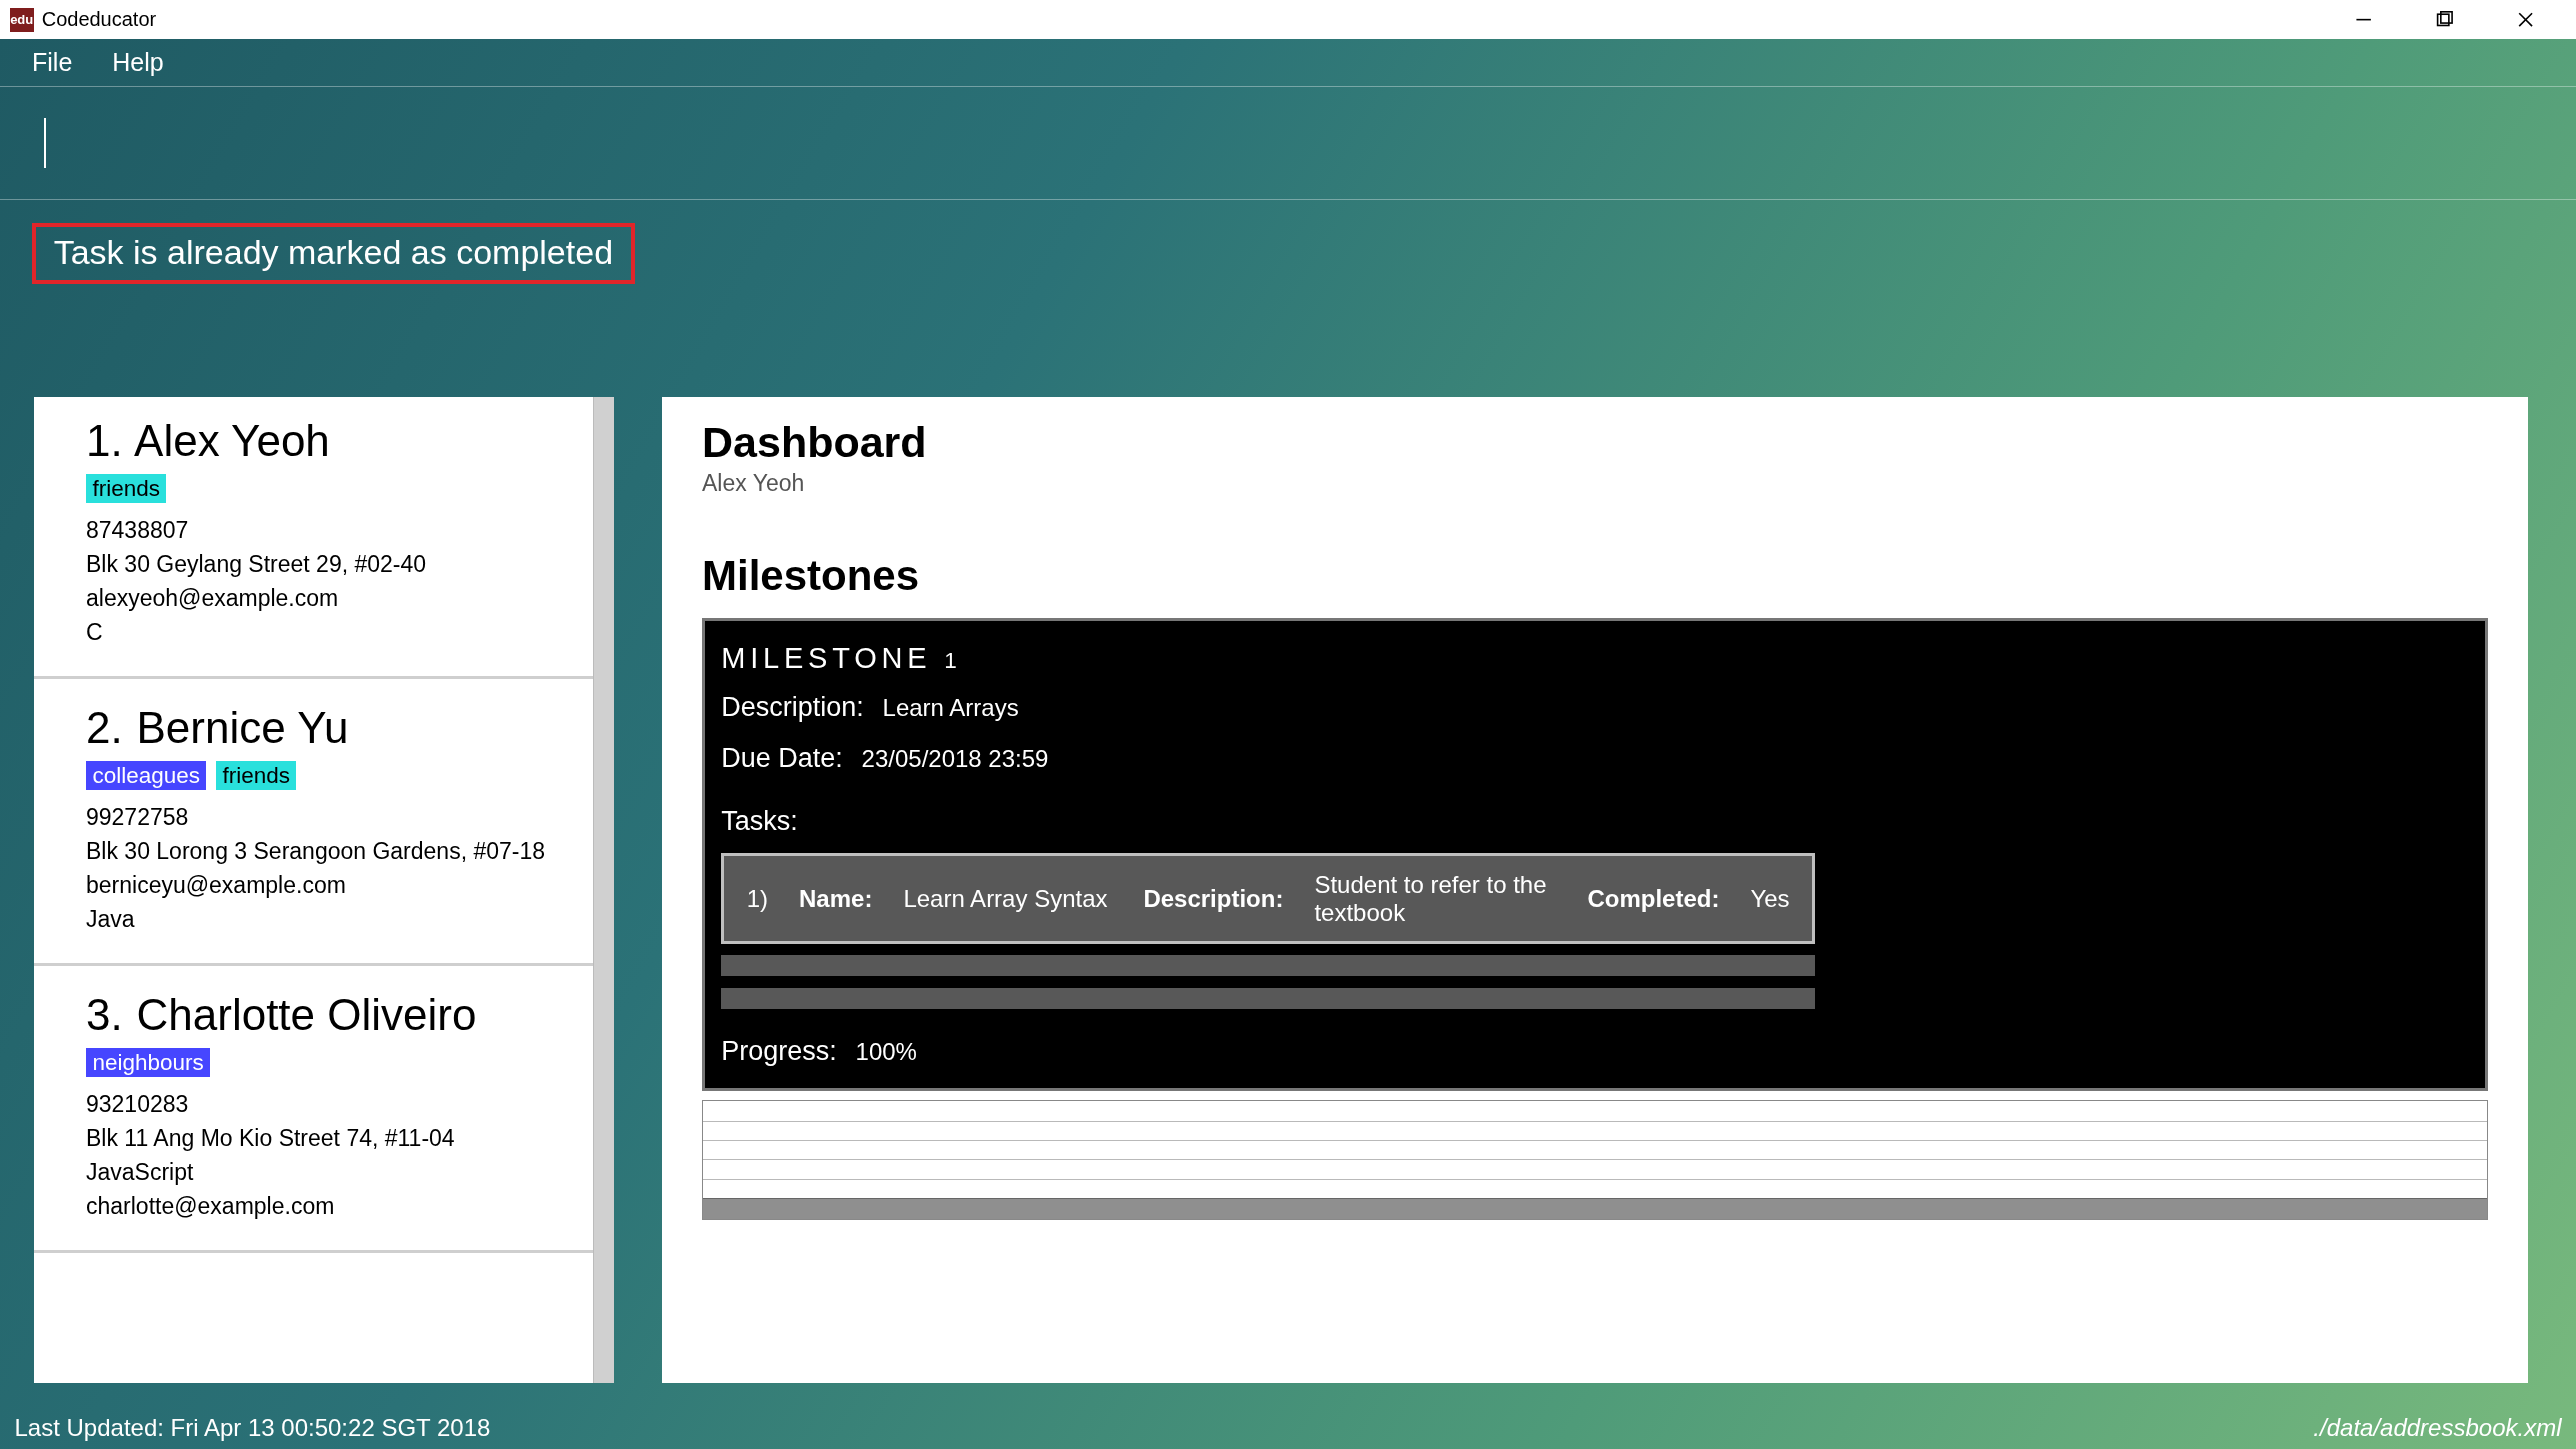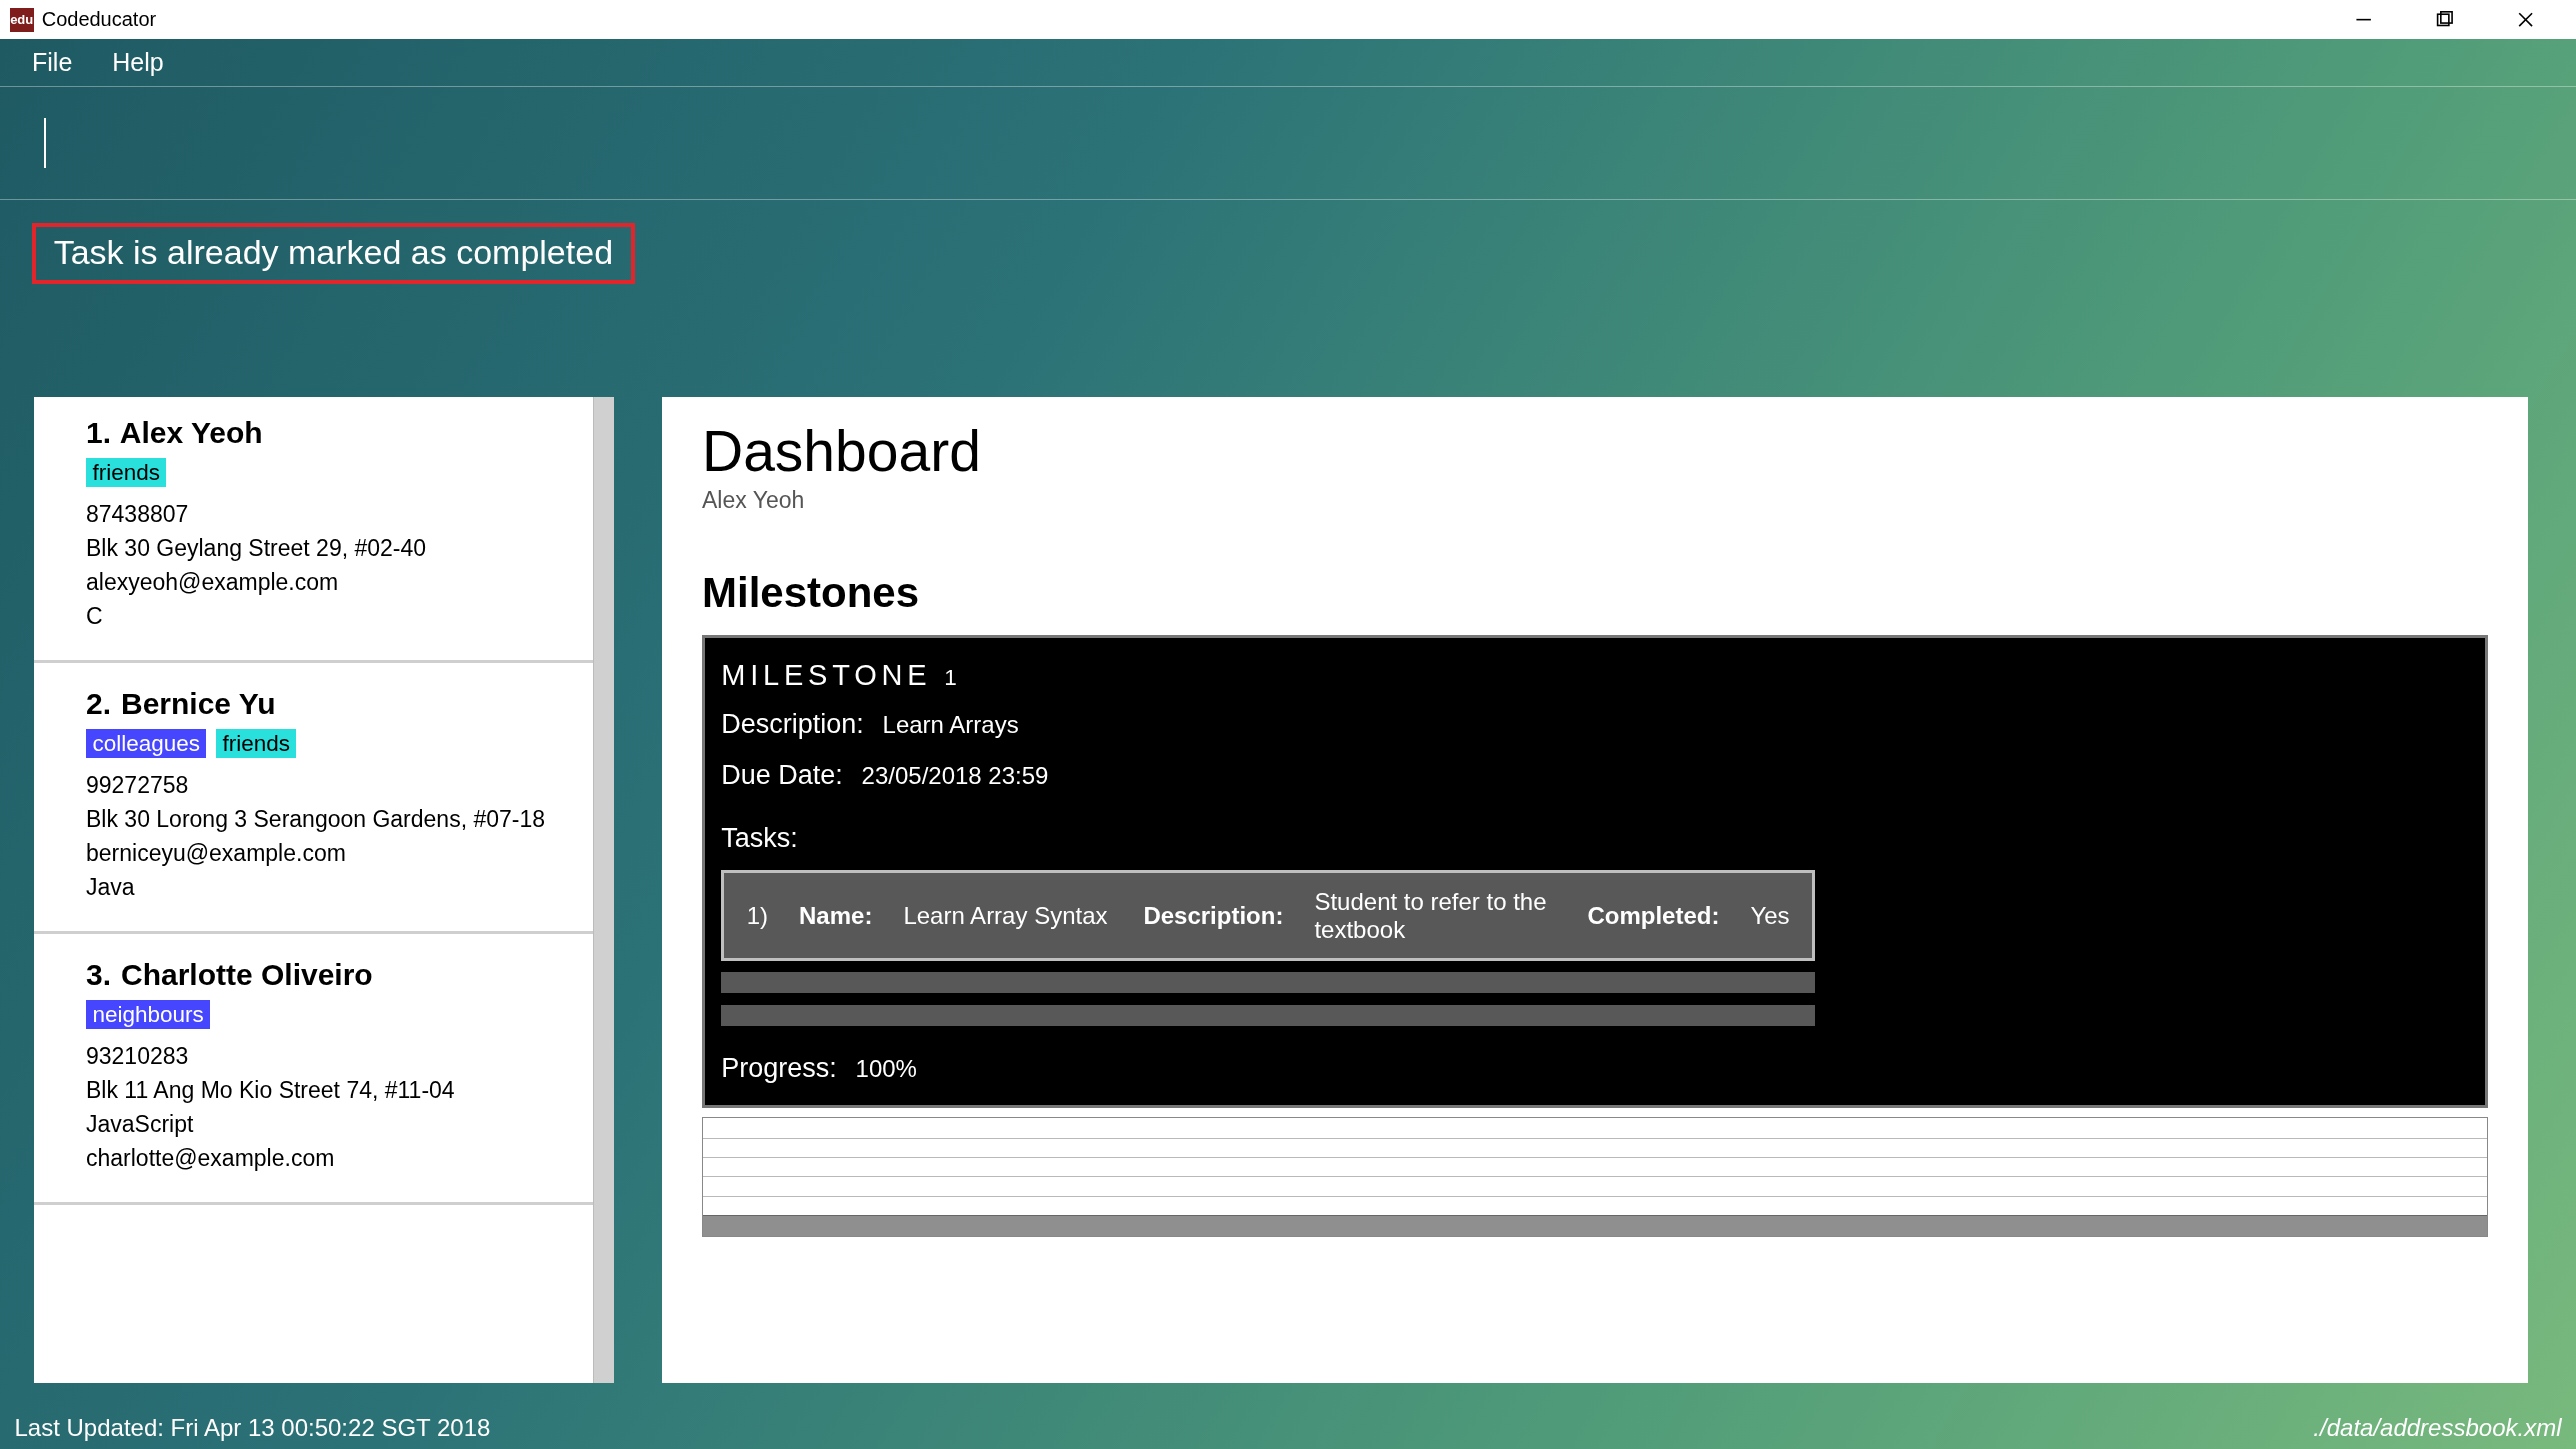"1. Alex Yeoh" .card-title { font-size: 30px -> 44px; font-weight: 700 -> 400 }
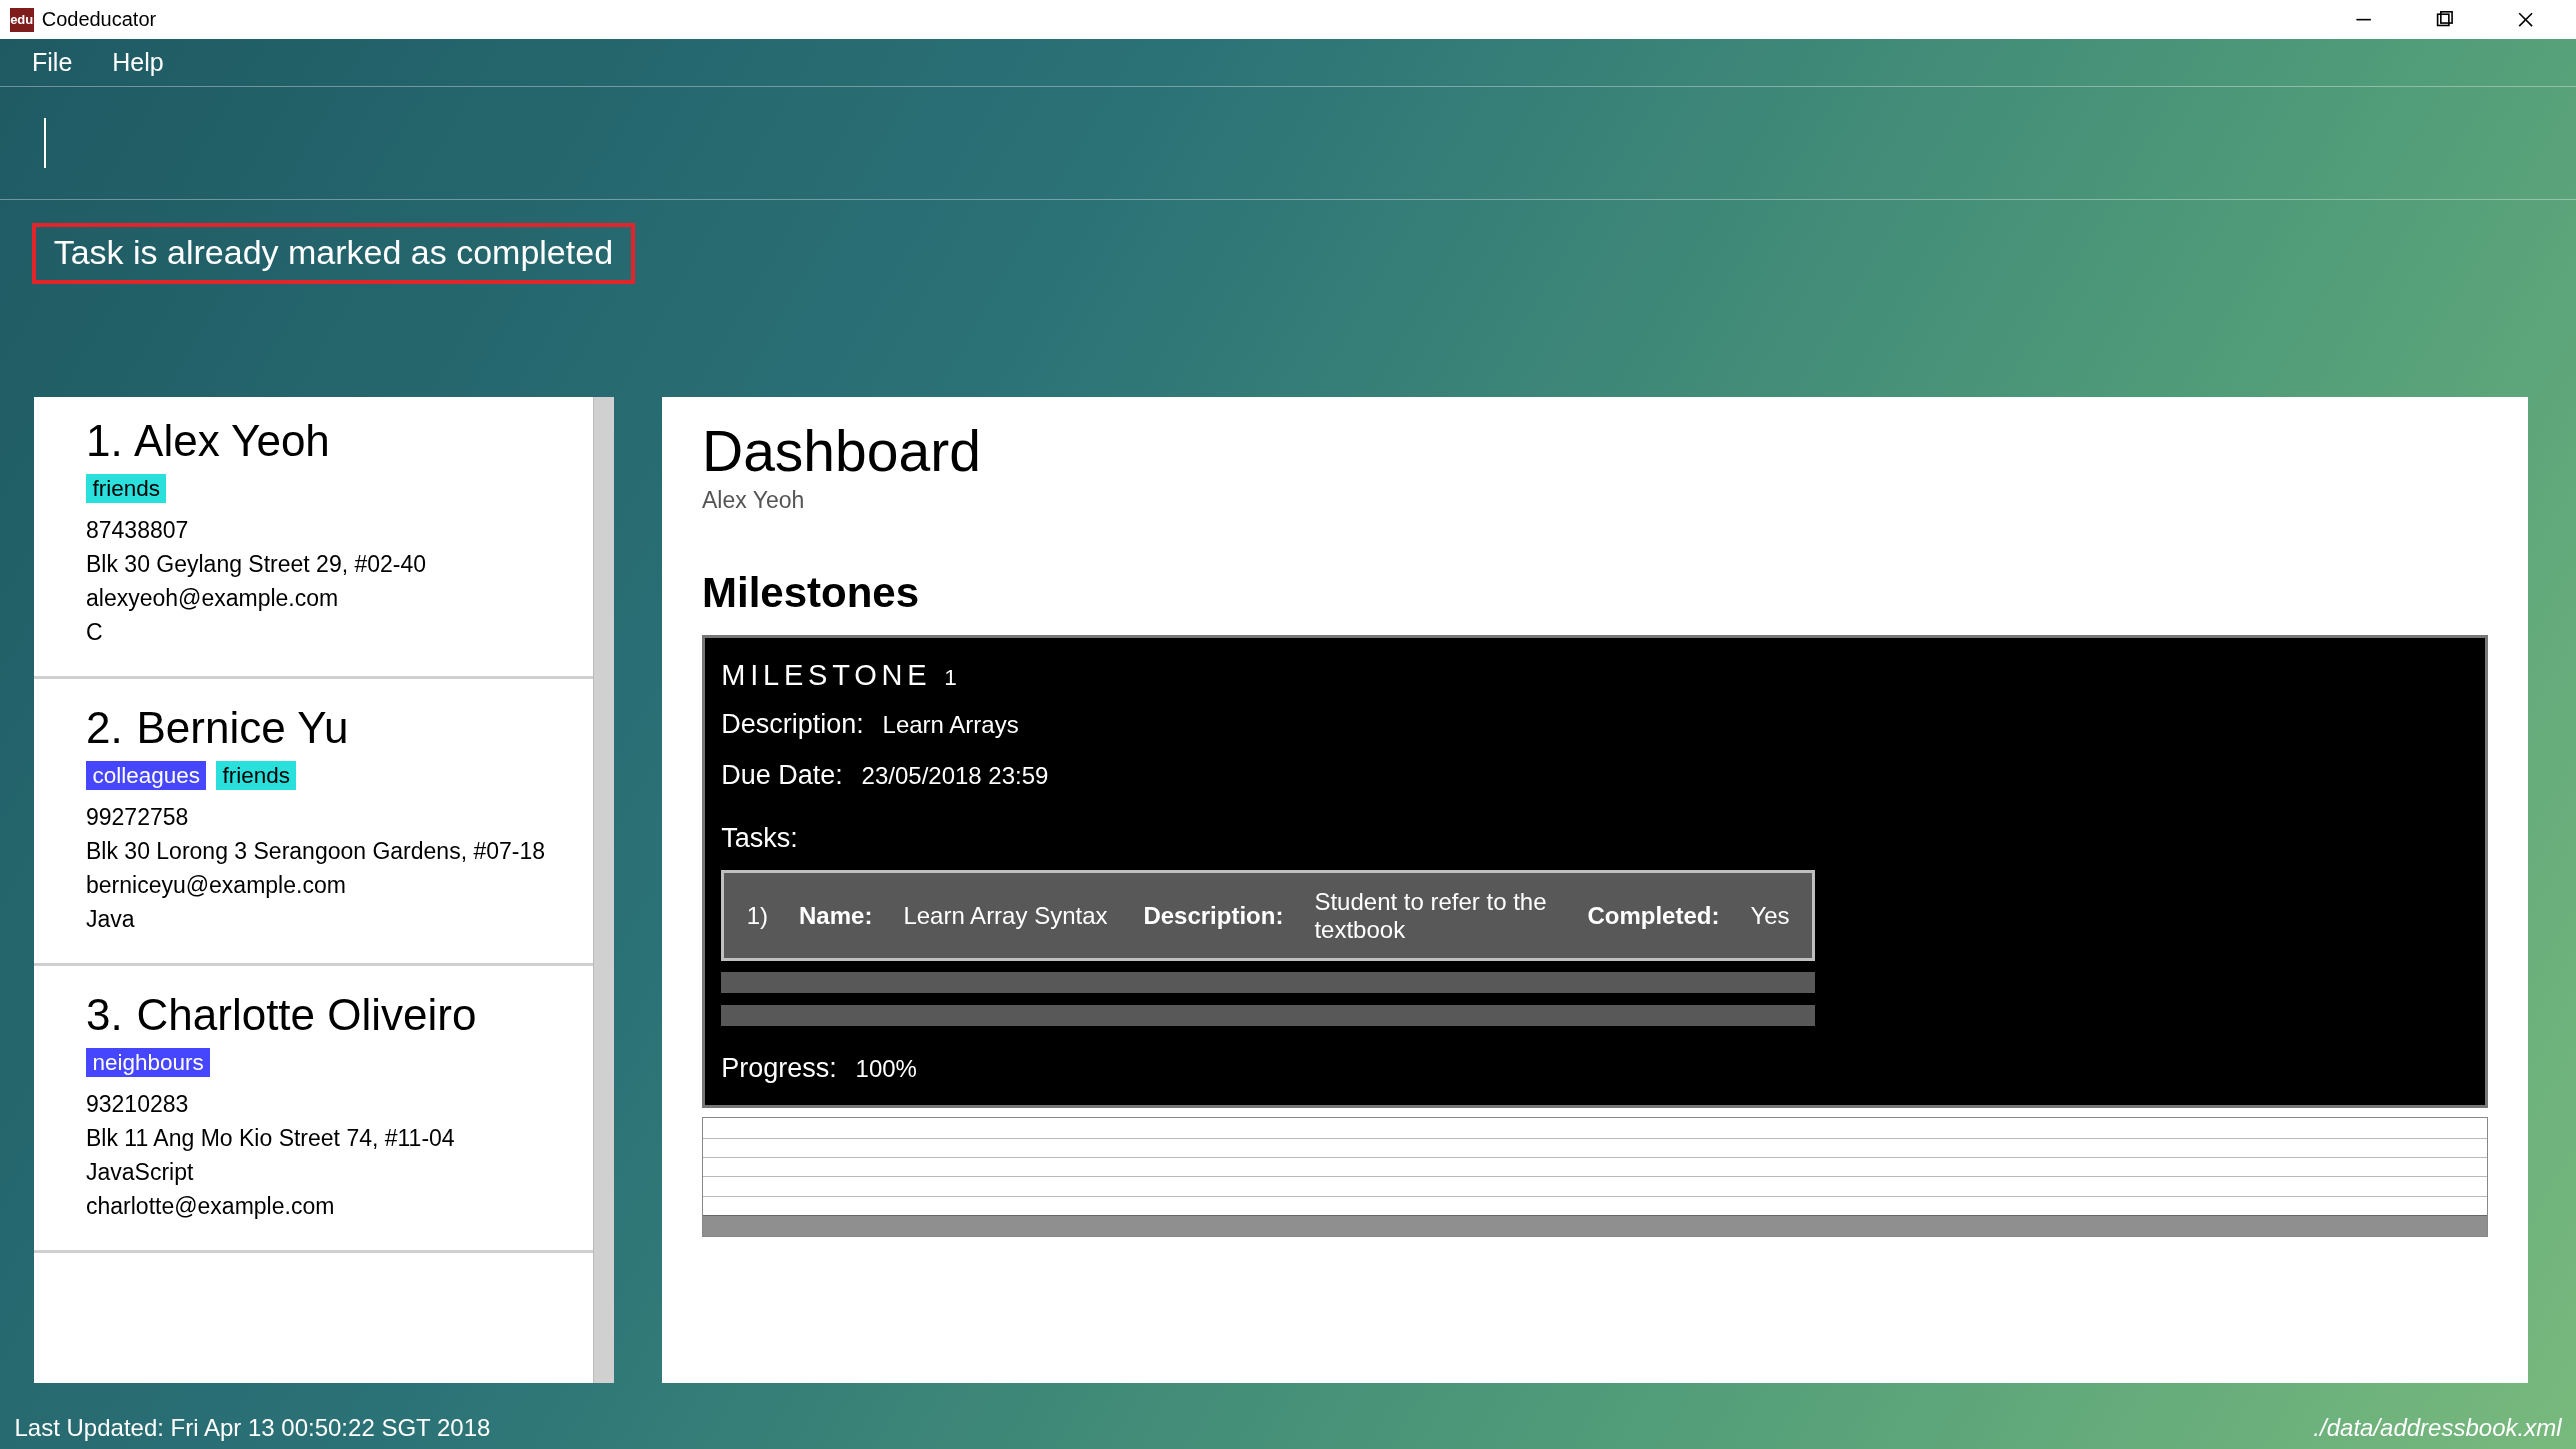"Dashboard" .dash-title { font-size: 57px -> 43px; font-weight: 400 -> 700 }
